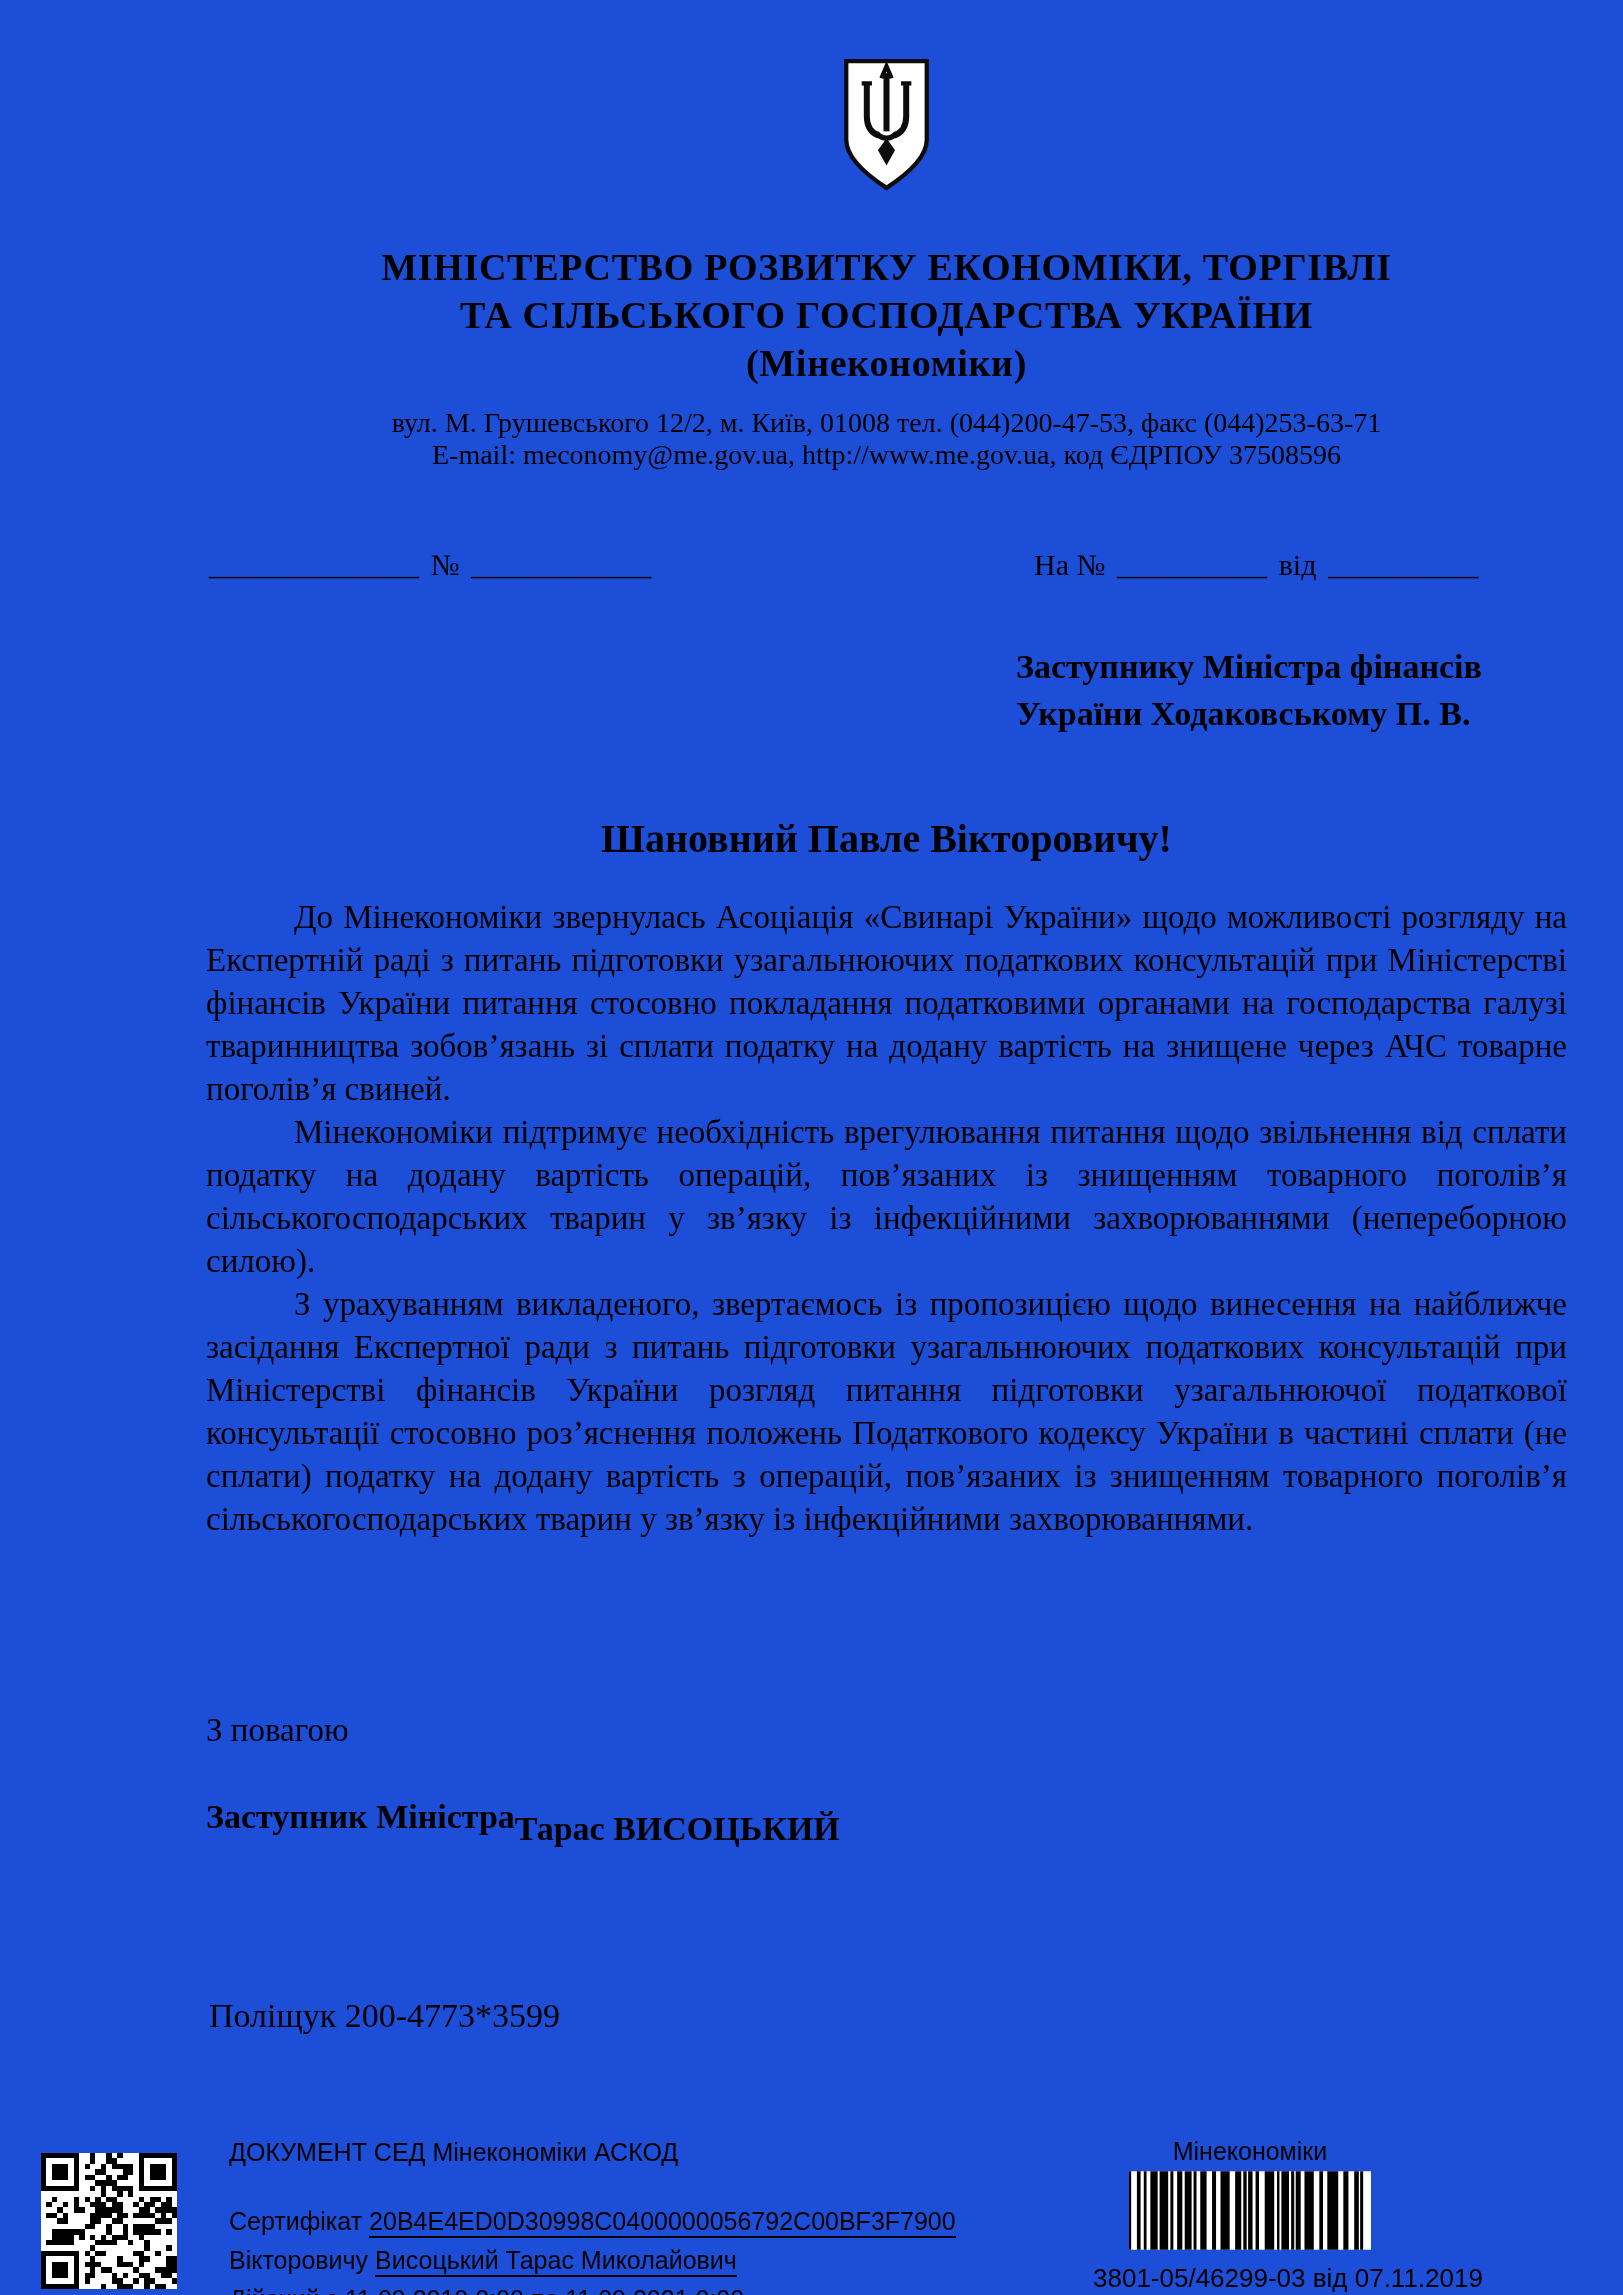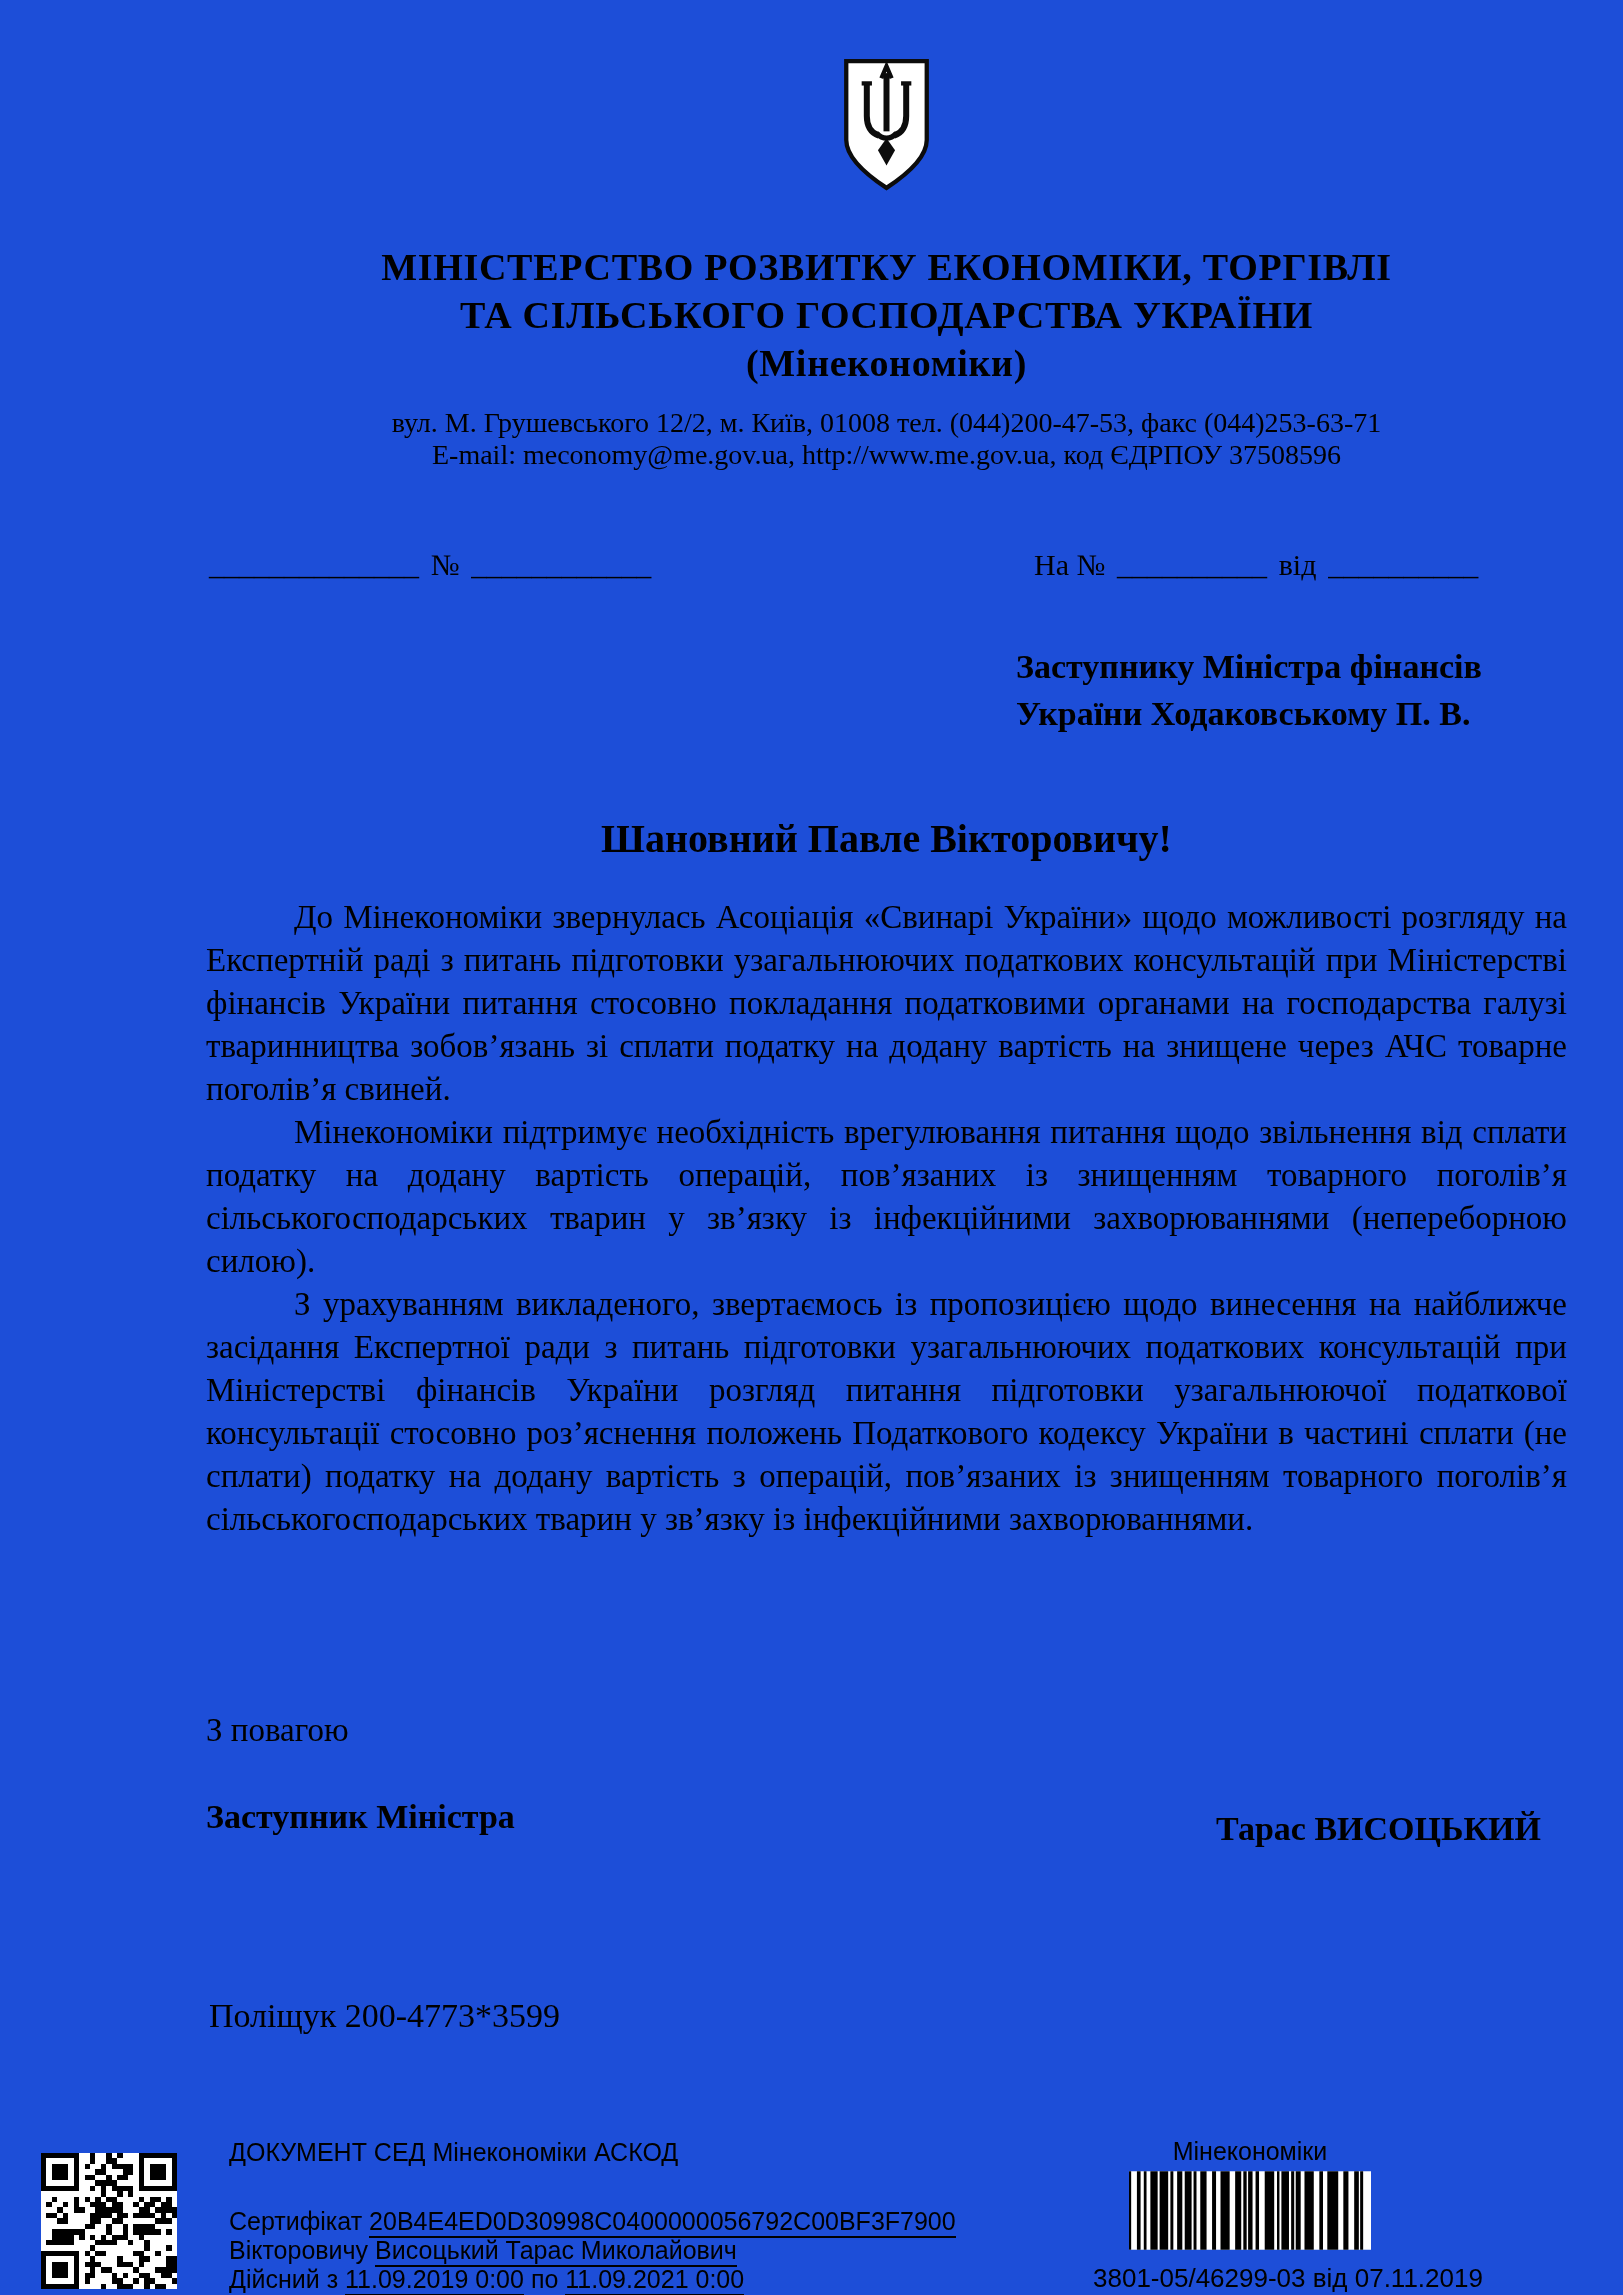"Заступник Міністра" .signature { justify-content: space-between -> none }
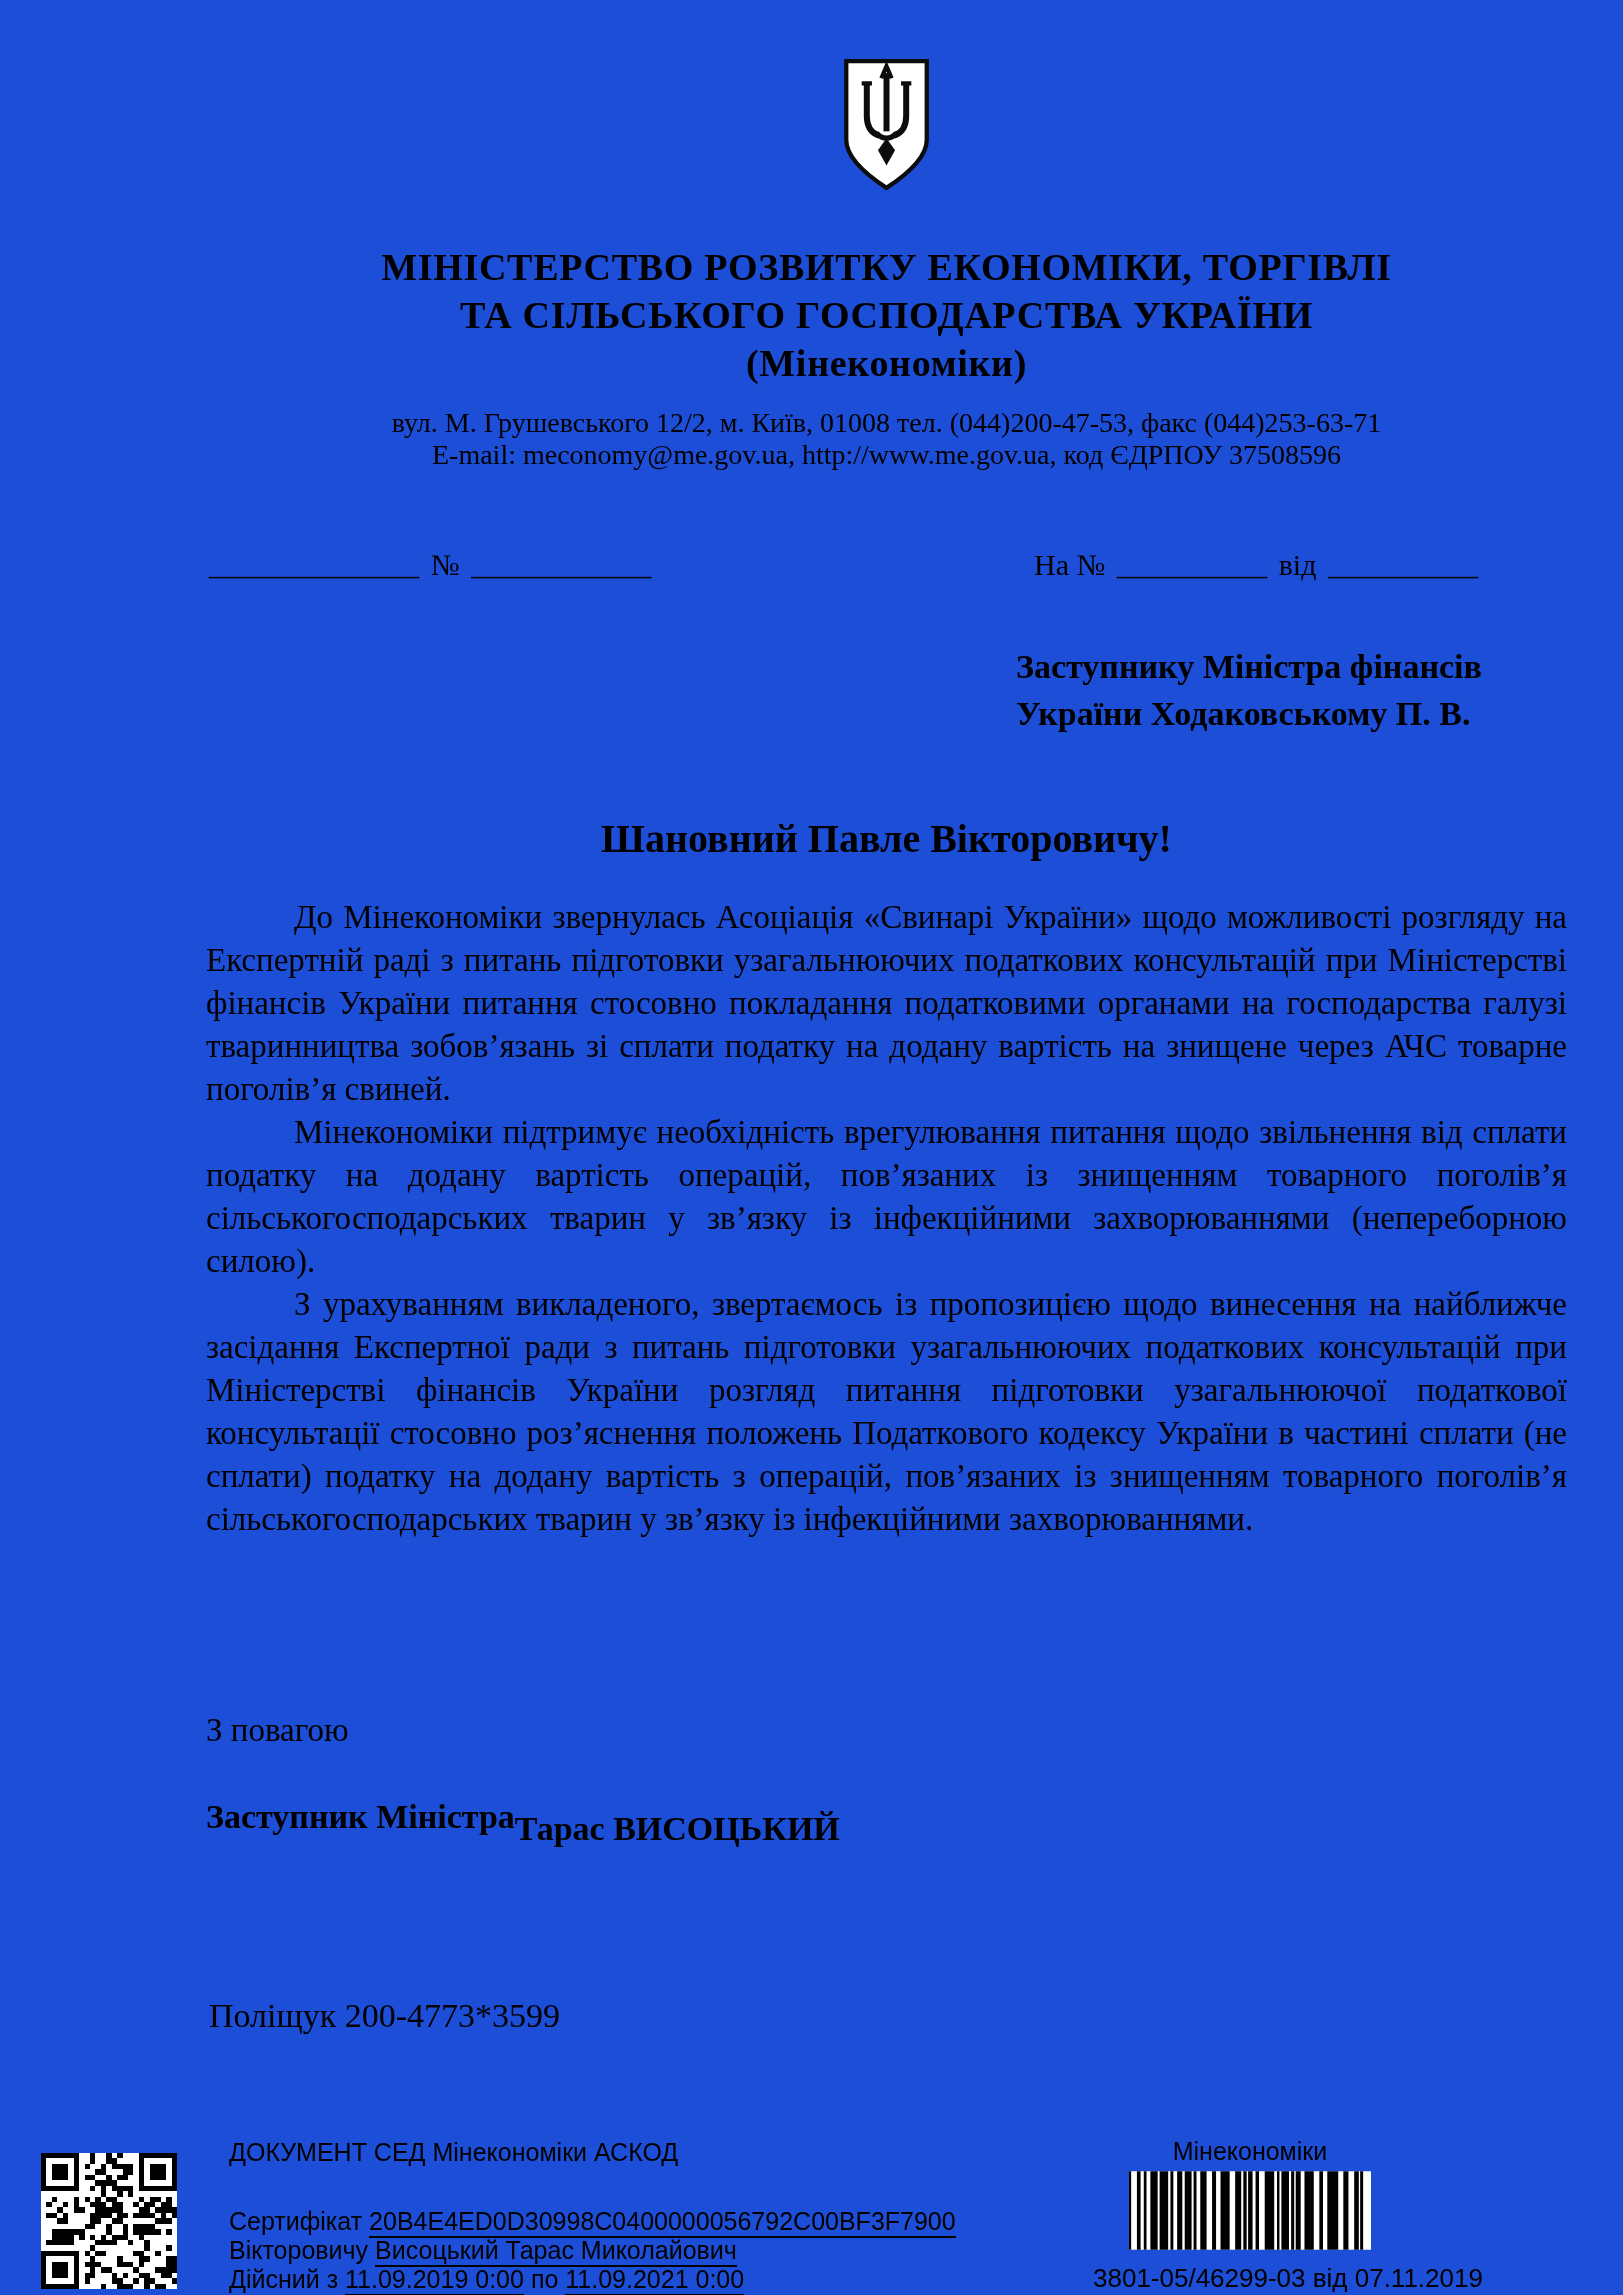"Сертифікат" .sed .sed-row { margin-top: 0 -> 10px }
